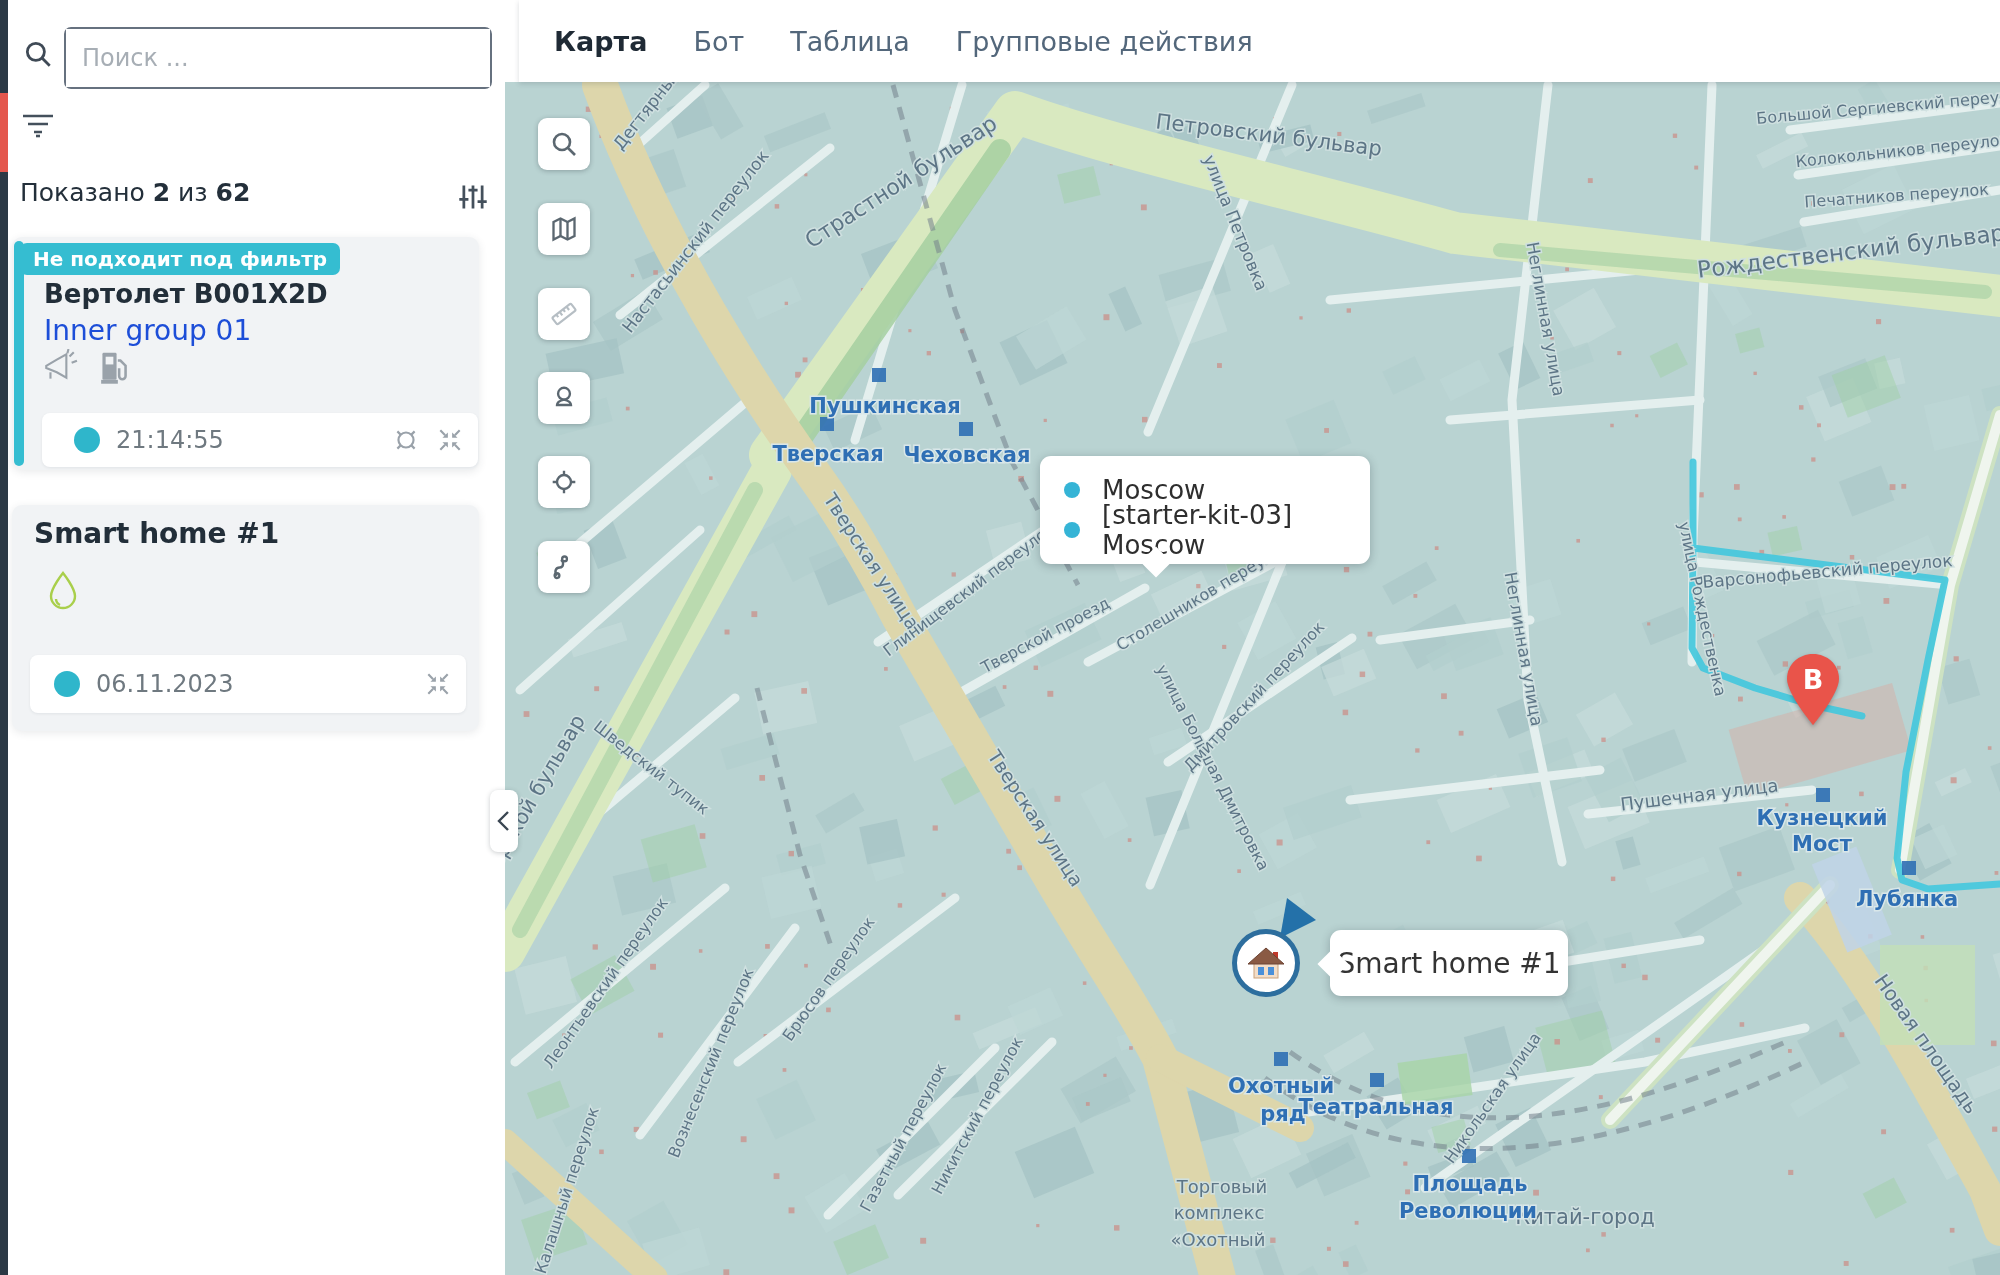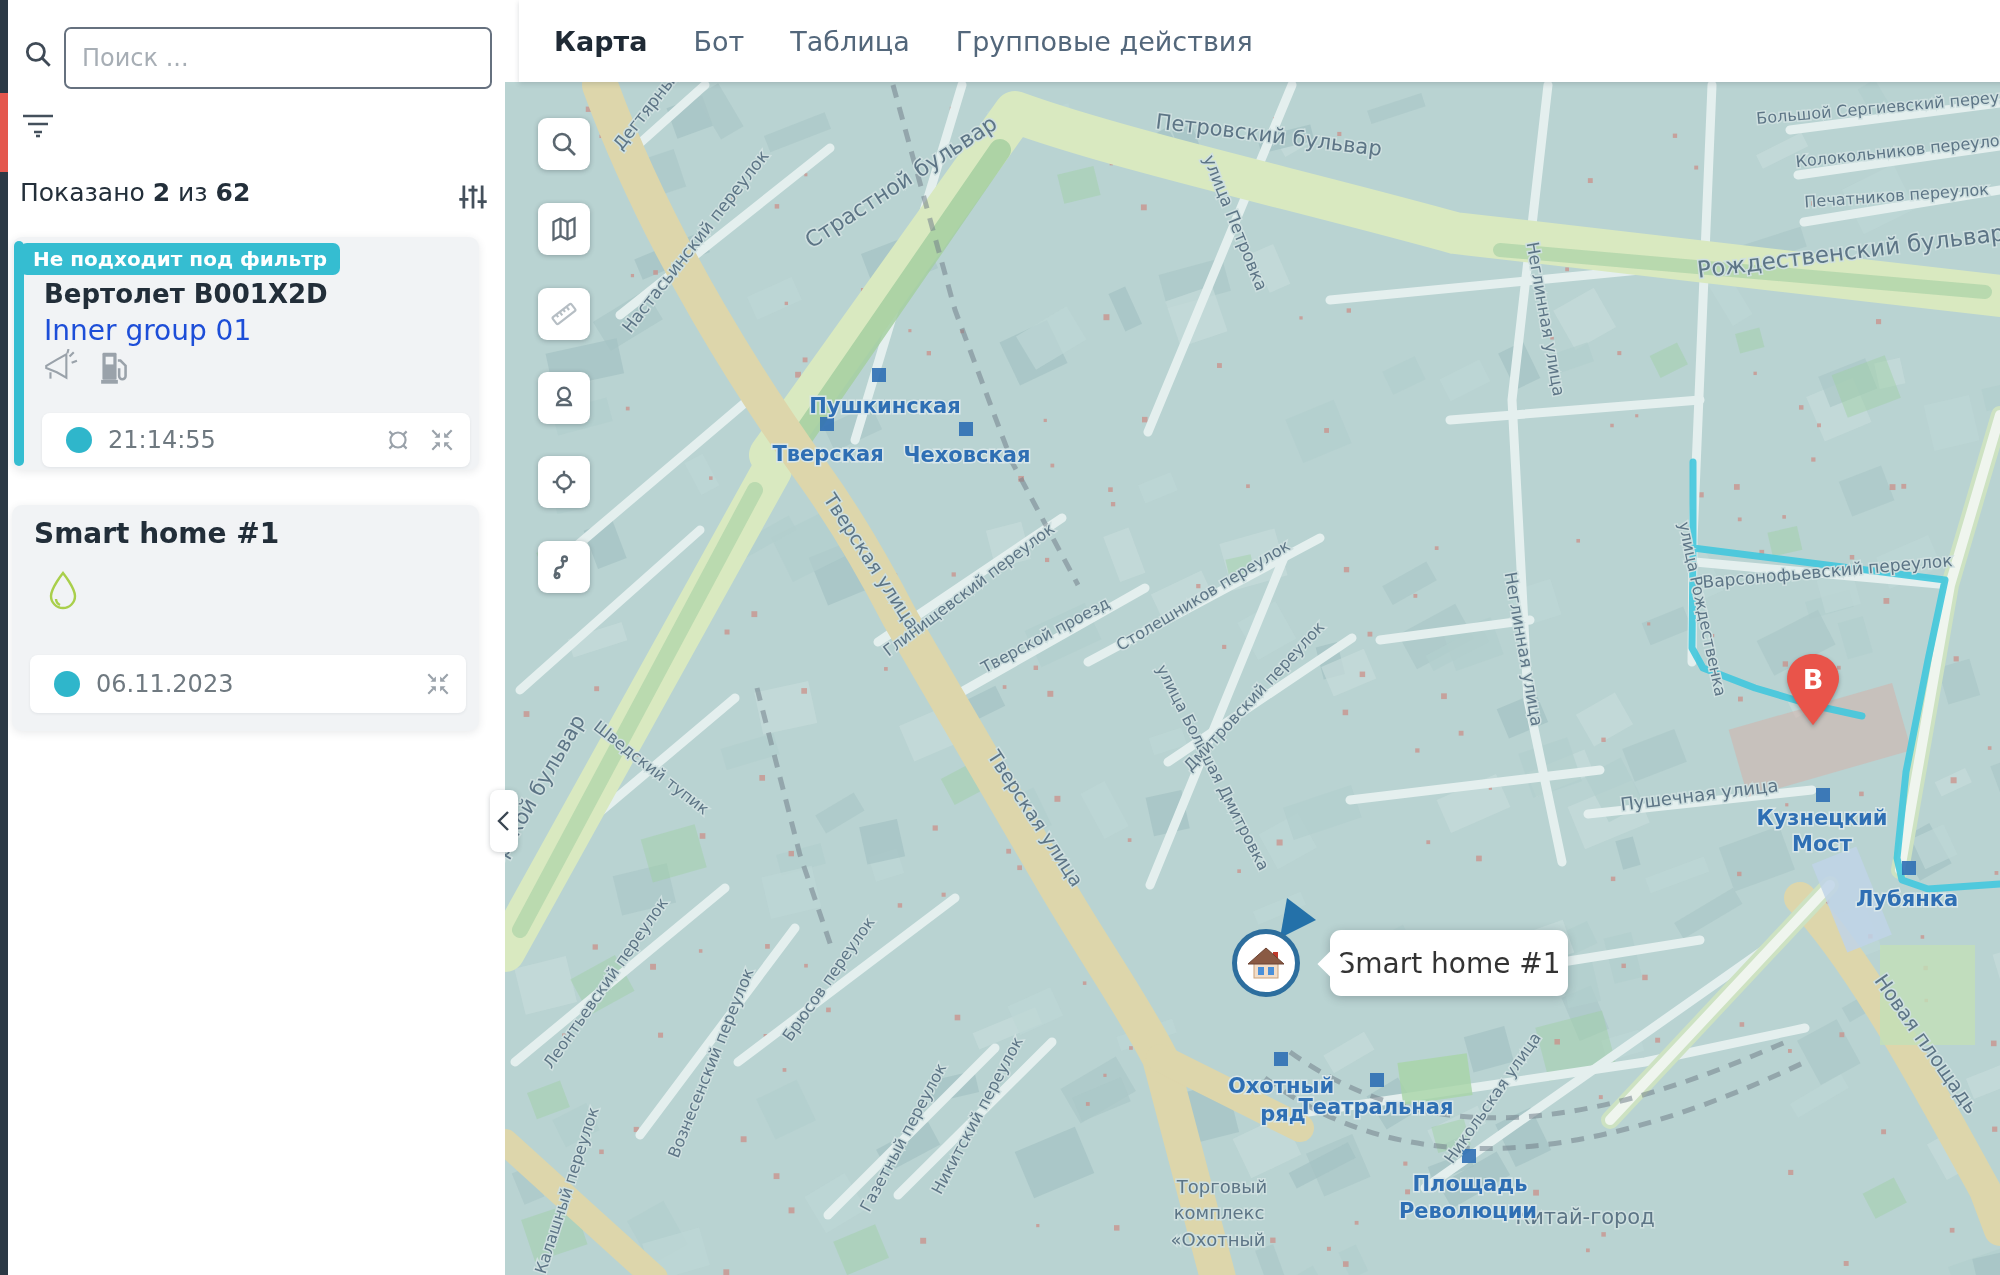"Поиск ..." #search-box input { border-radius: 7px -> 0 }
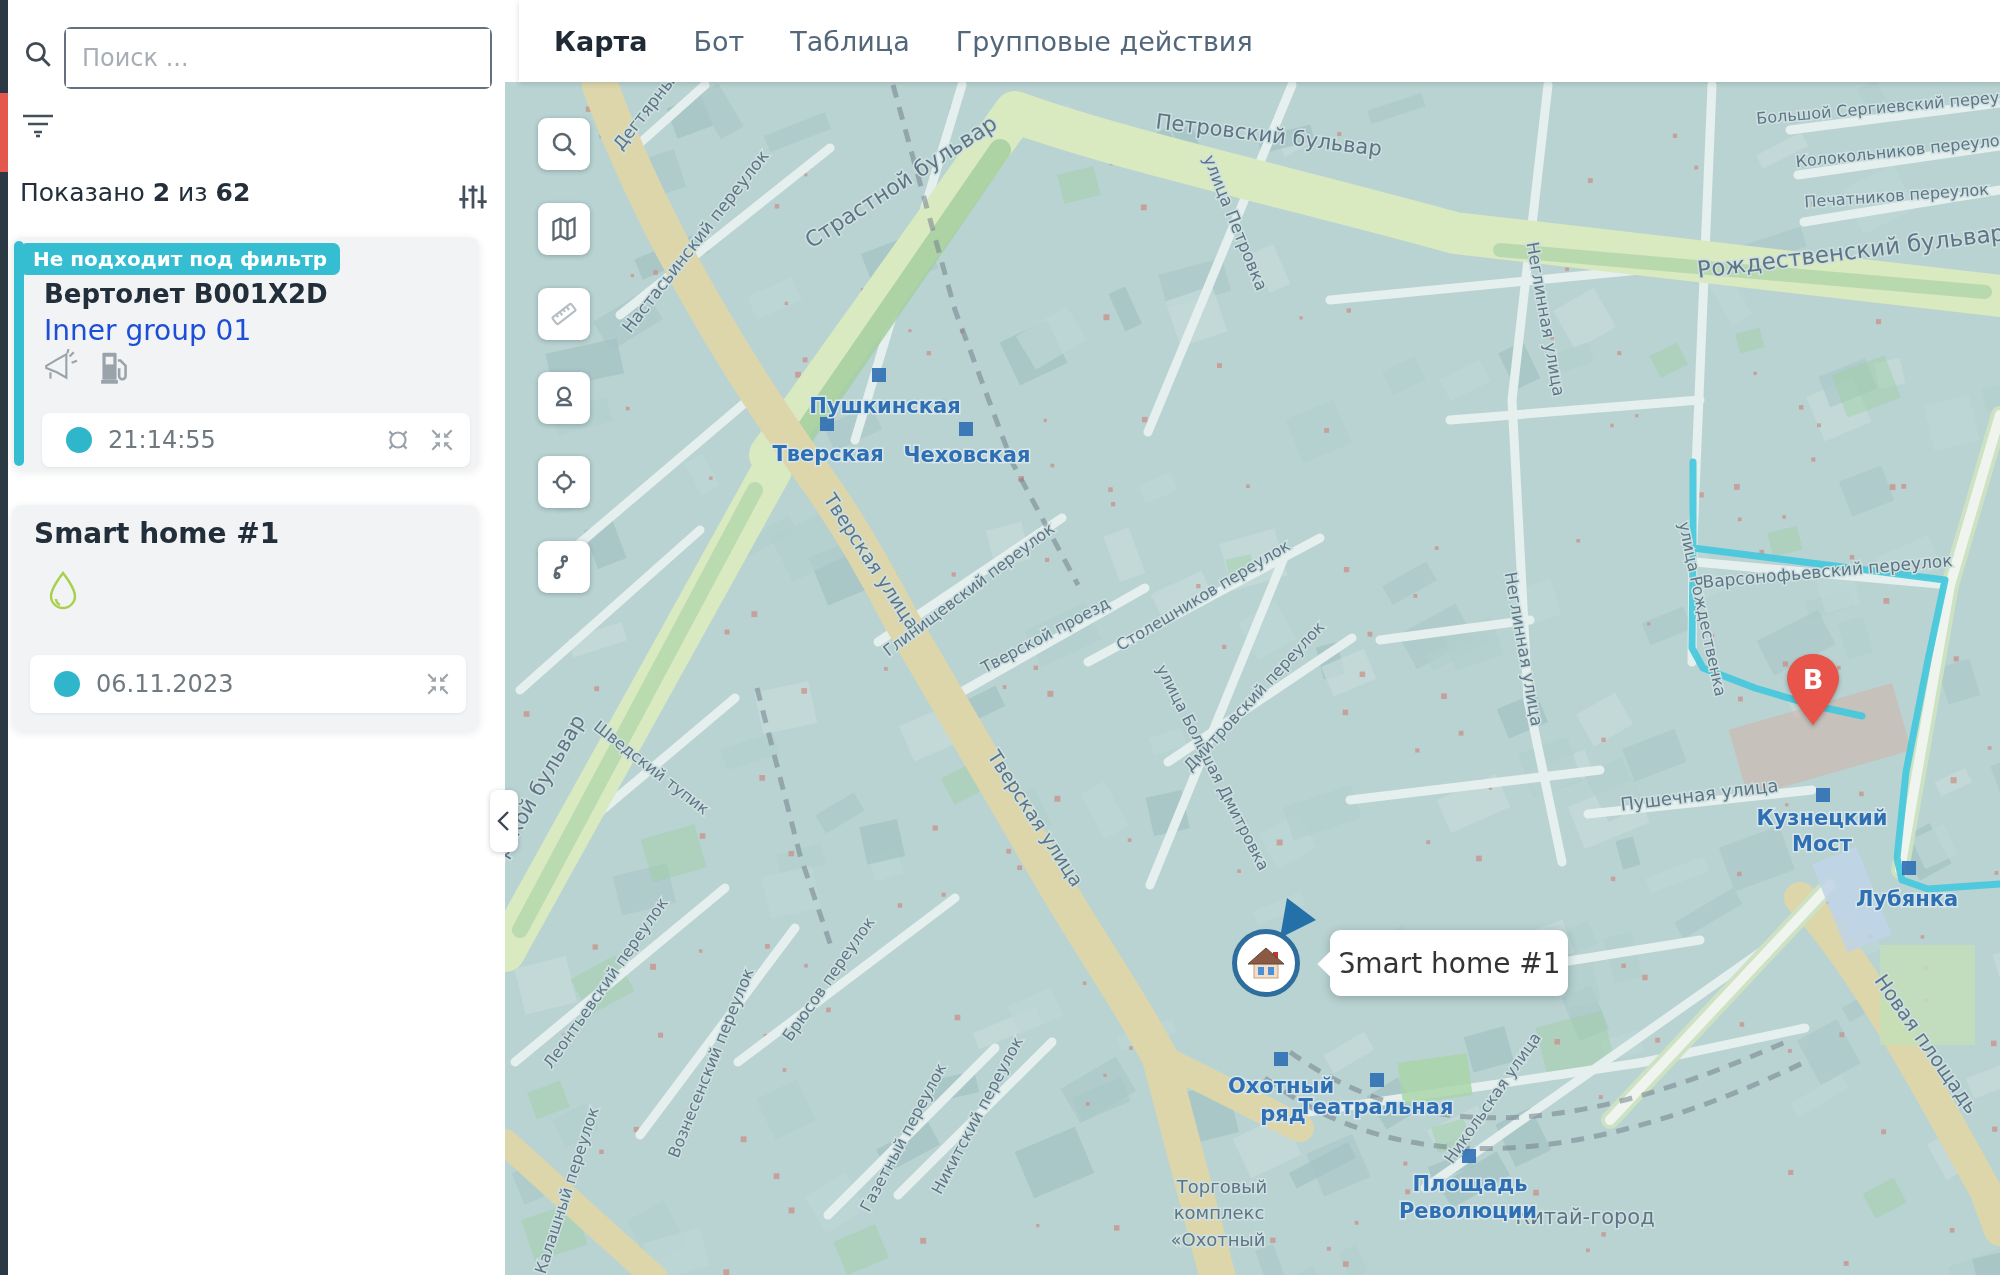"21:14:55" #card1 .status-row { padding-left: none -> 8px }
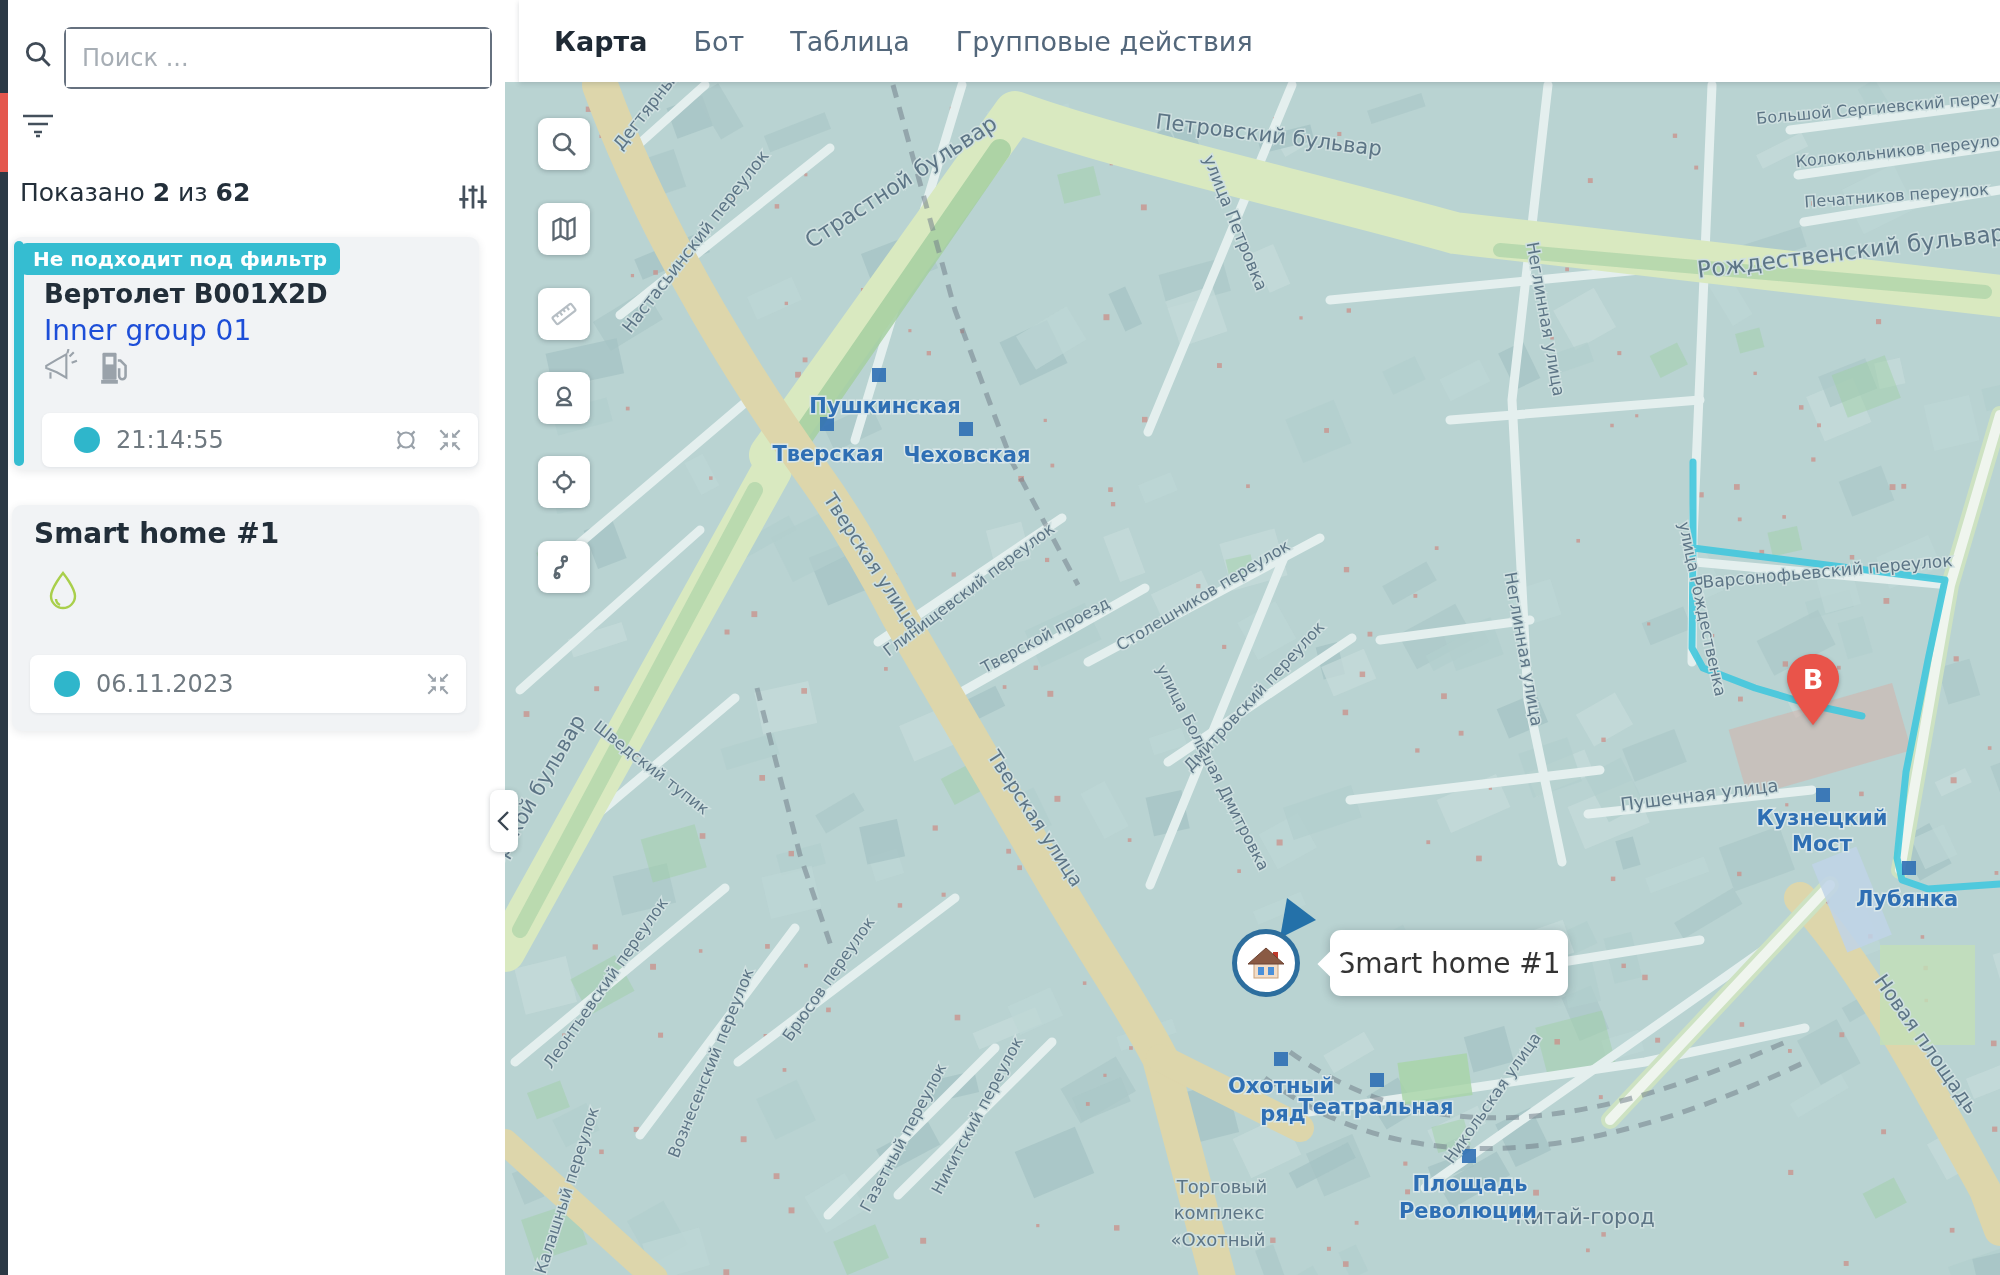"Moscow" div.popup { html: none -> <div> <div></div> <div> <span></span> <span>Moscow</span> </div> <div> <span></span> <span>[starter-kit-03] Moscow</span> </div> </div> }
